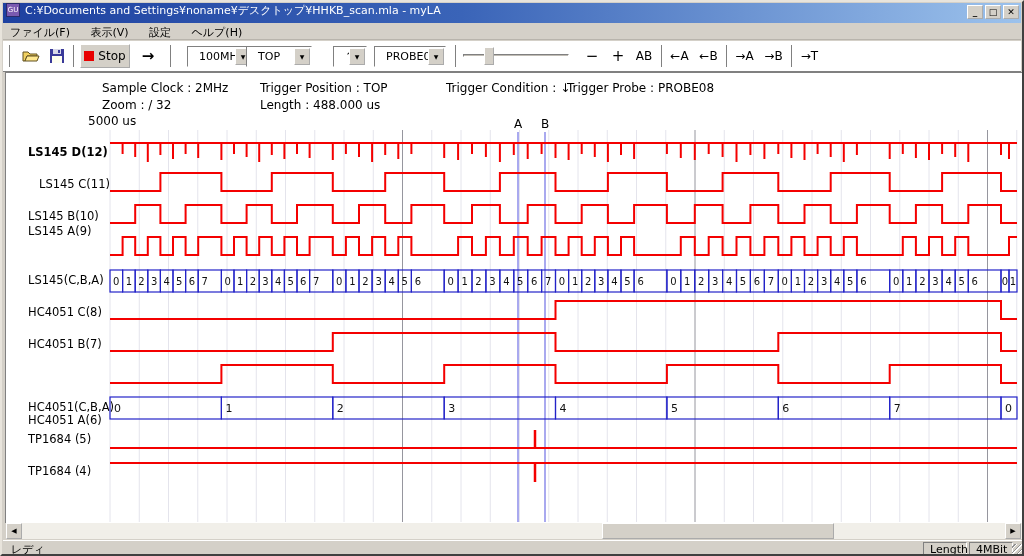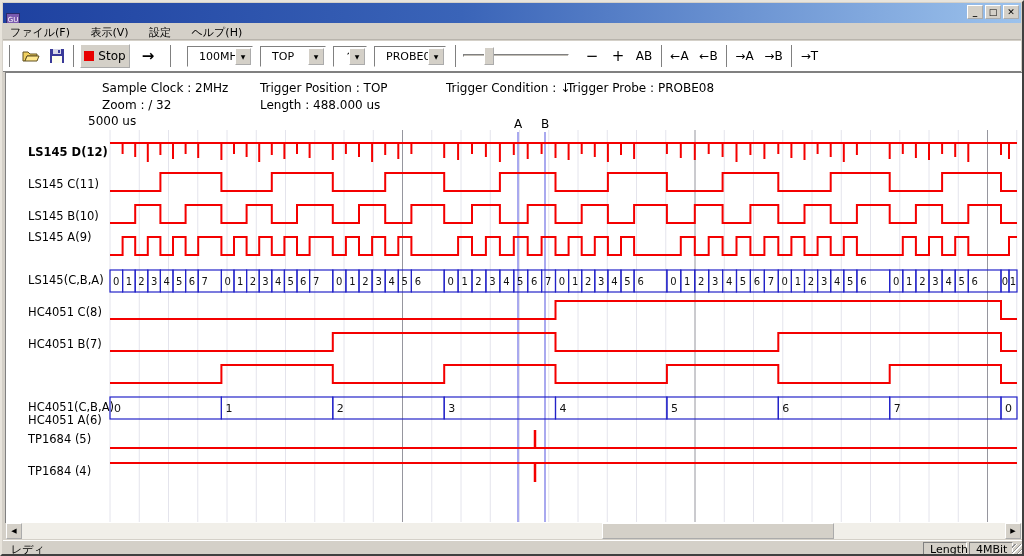"GU" .titlebar { align-items: center -> none }
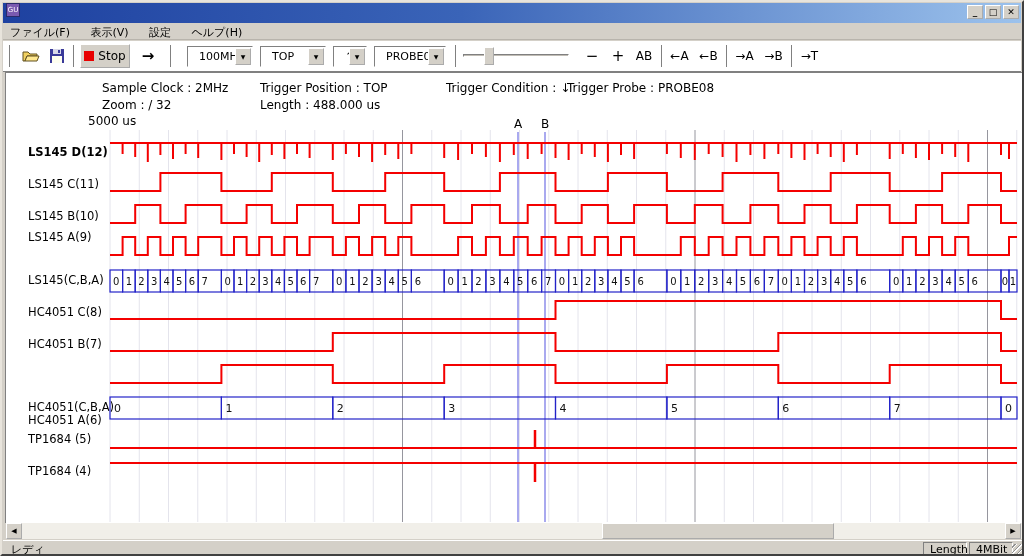"C:¥Documents and" div.title-text { html: none -> <div>C:¥Documents and Settings¥noname¥デスクトップ¥HHKB_scan.mla - myLA</div> }
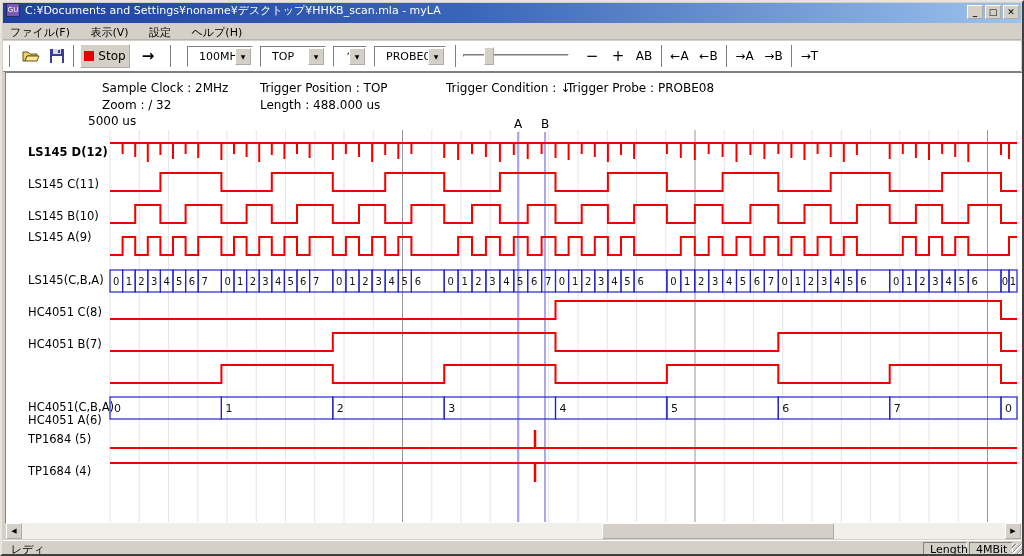"TOP" div.combo { left: 257px -> 243px }
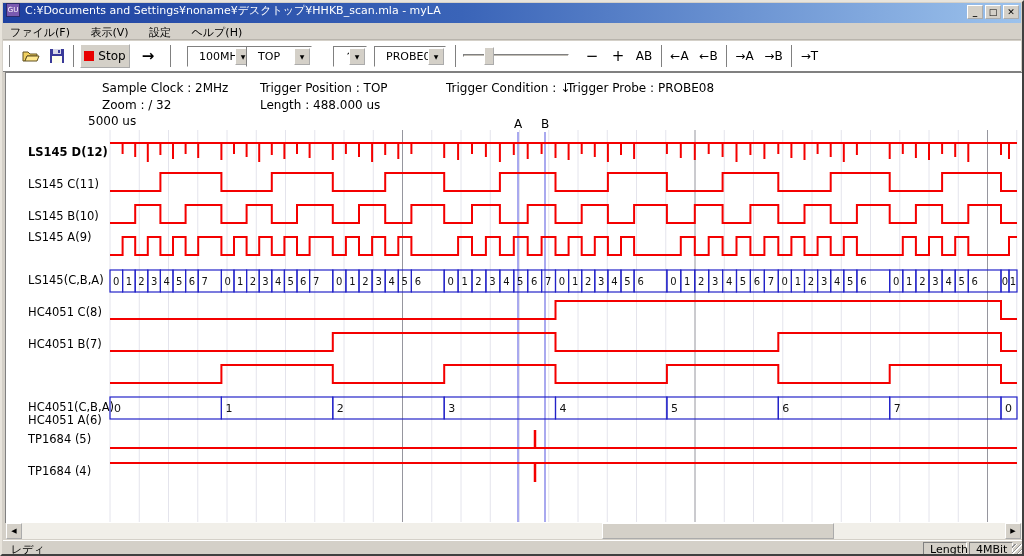"LS145 C(11)" div.ch-label { margin-left: none -> 11px }
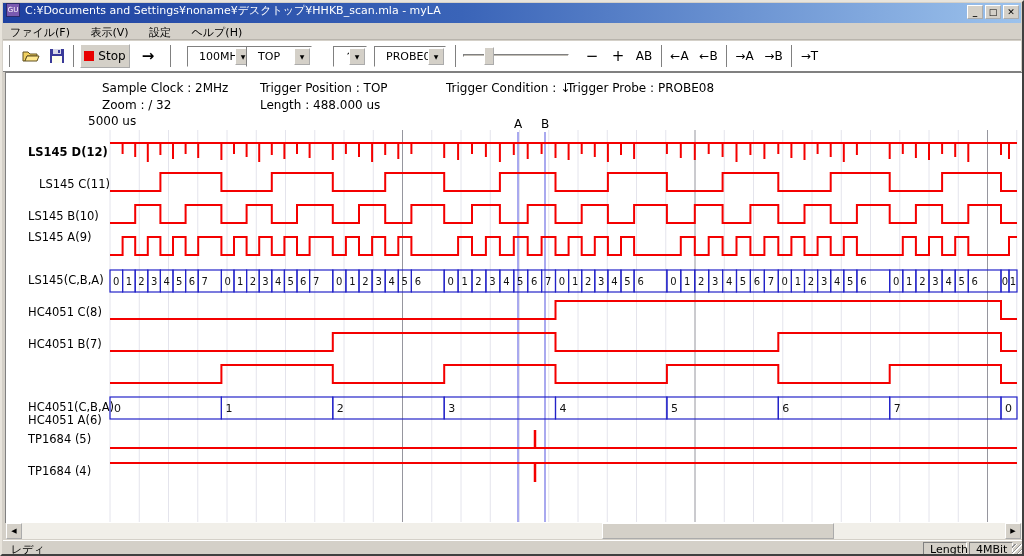"LS145 A(9)" div.ch-label { top: 228px -> 222px }
